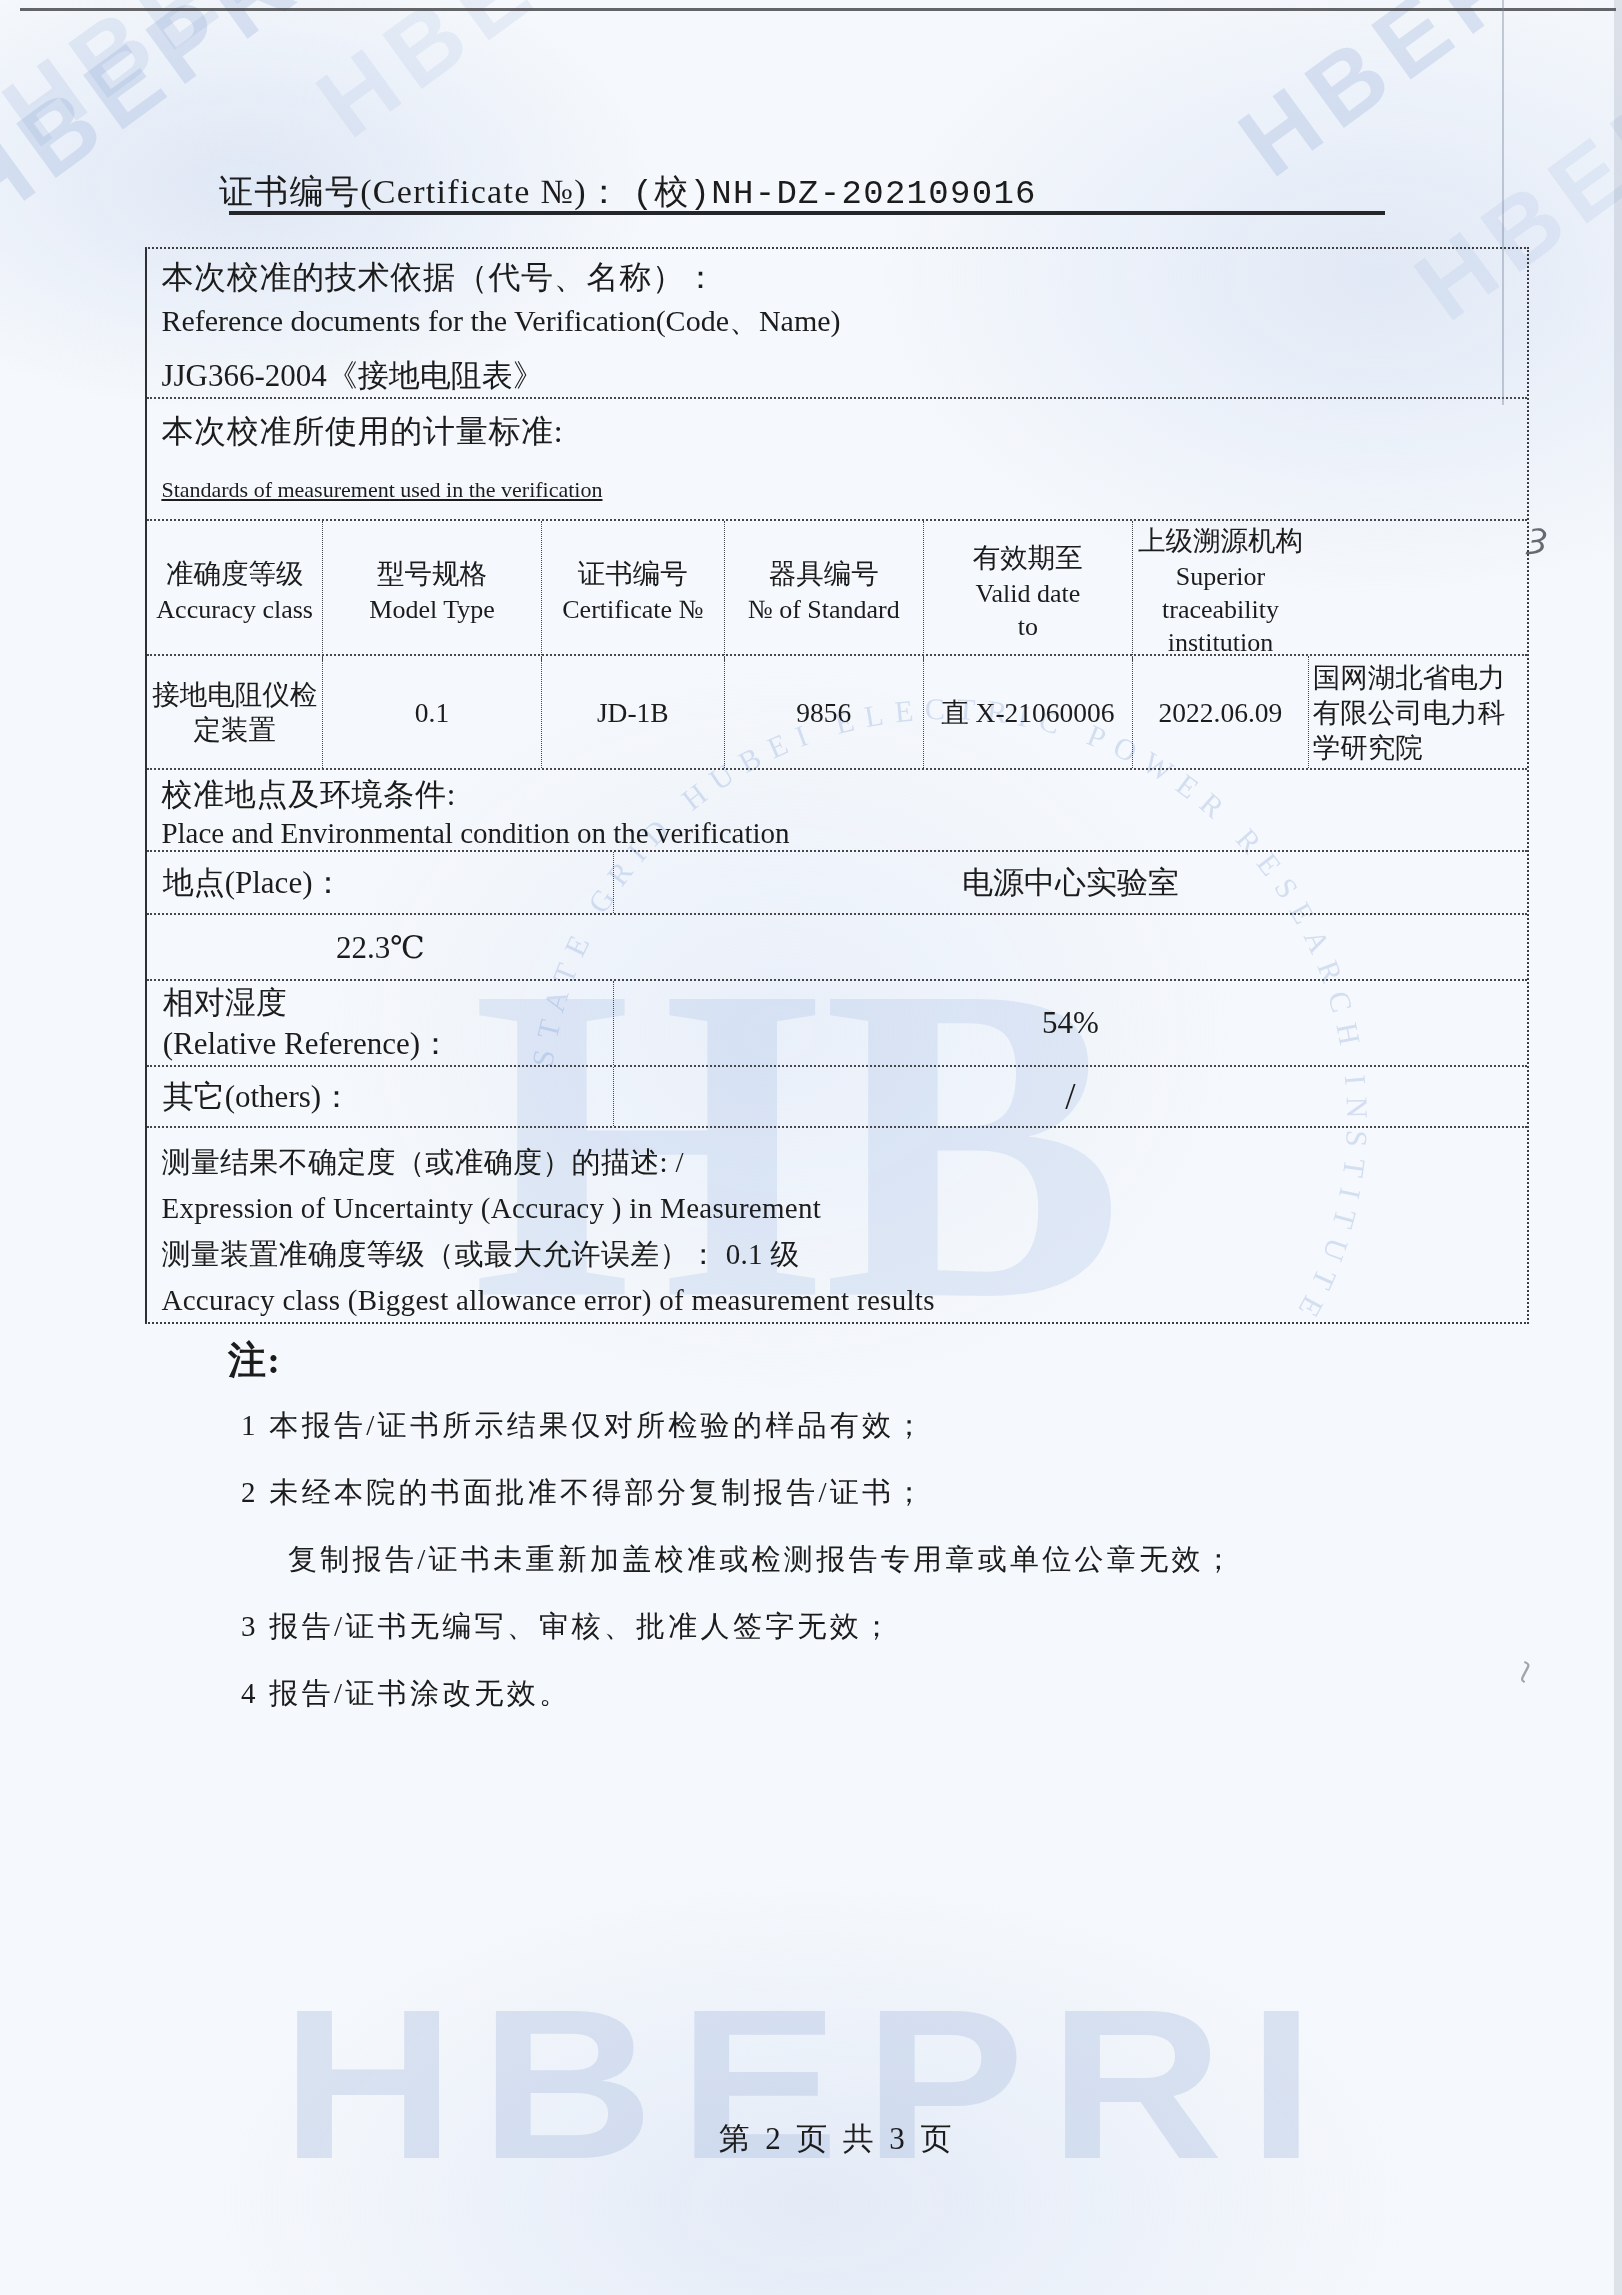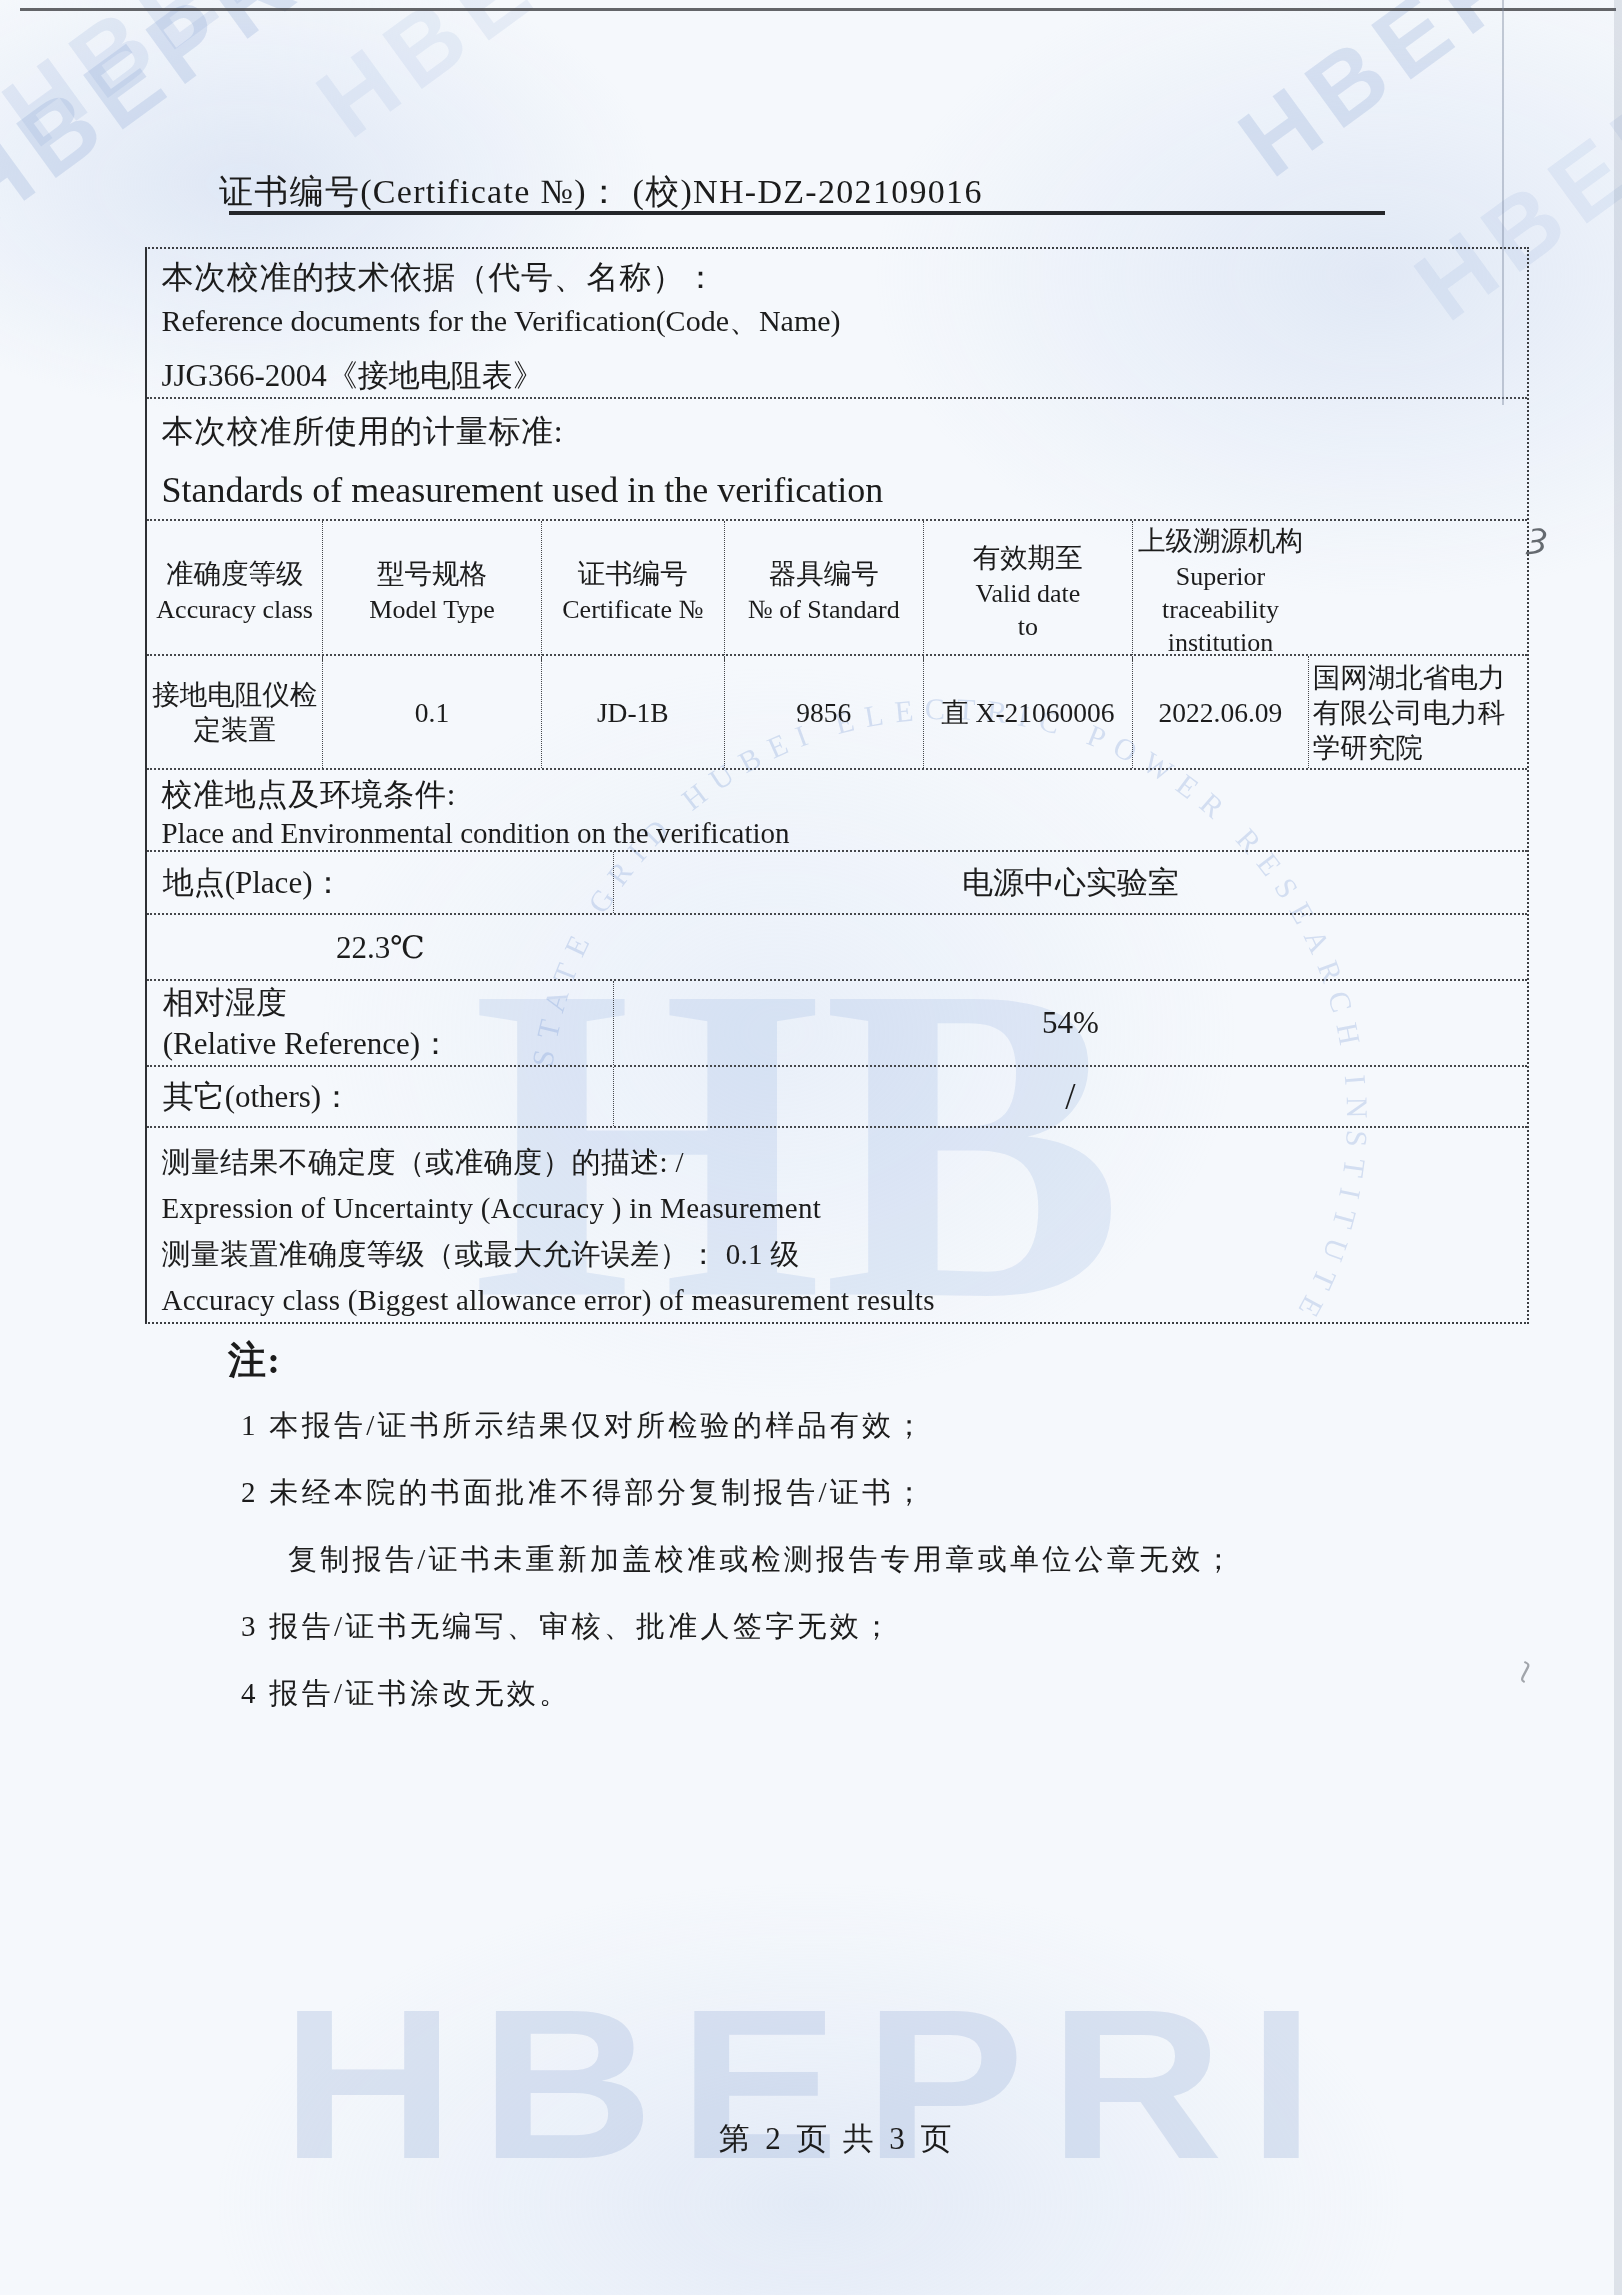"(校)NH-DZ-202109016" .cert-line .val { font-family: none -> Liberation Mono, monospace }
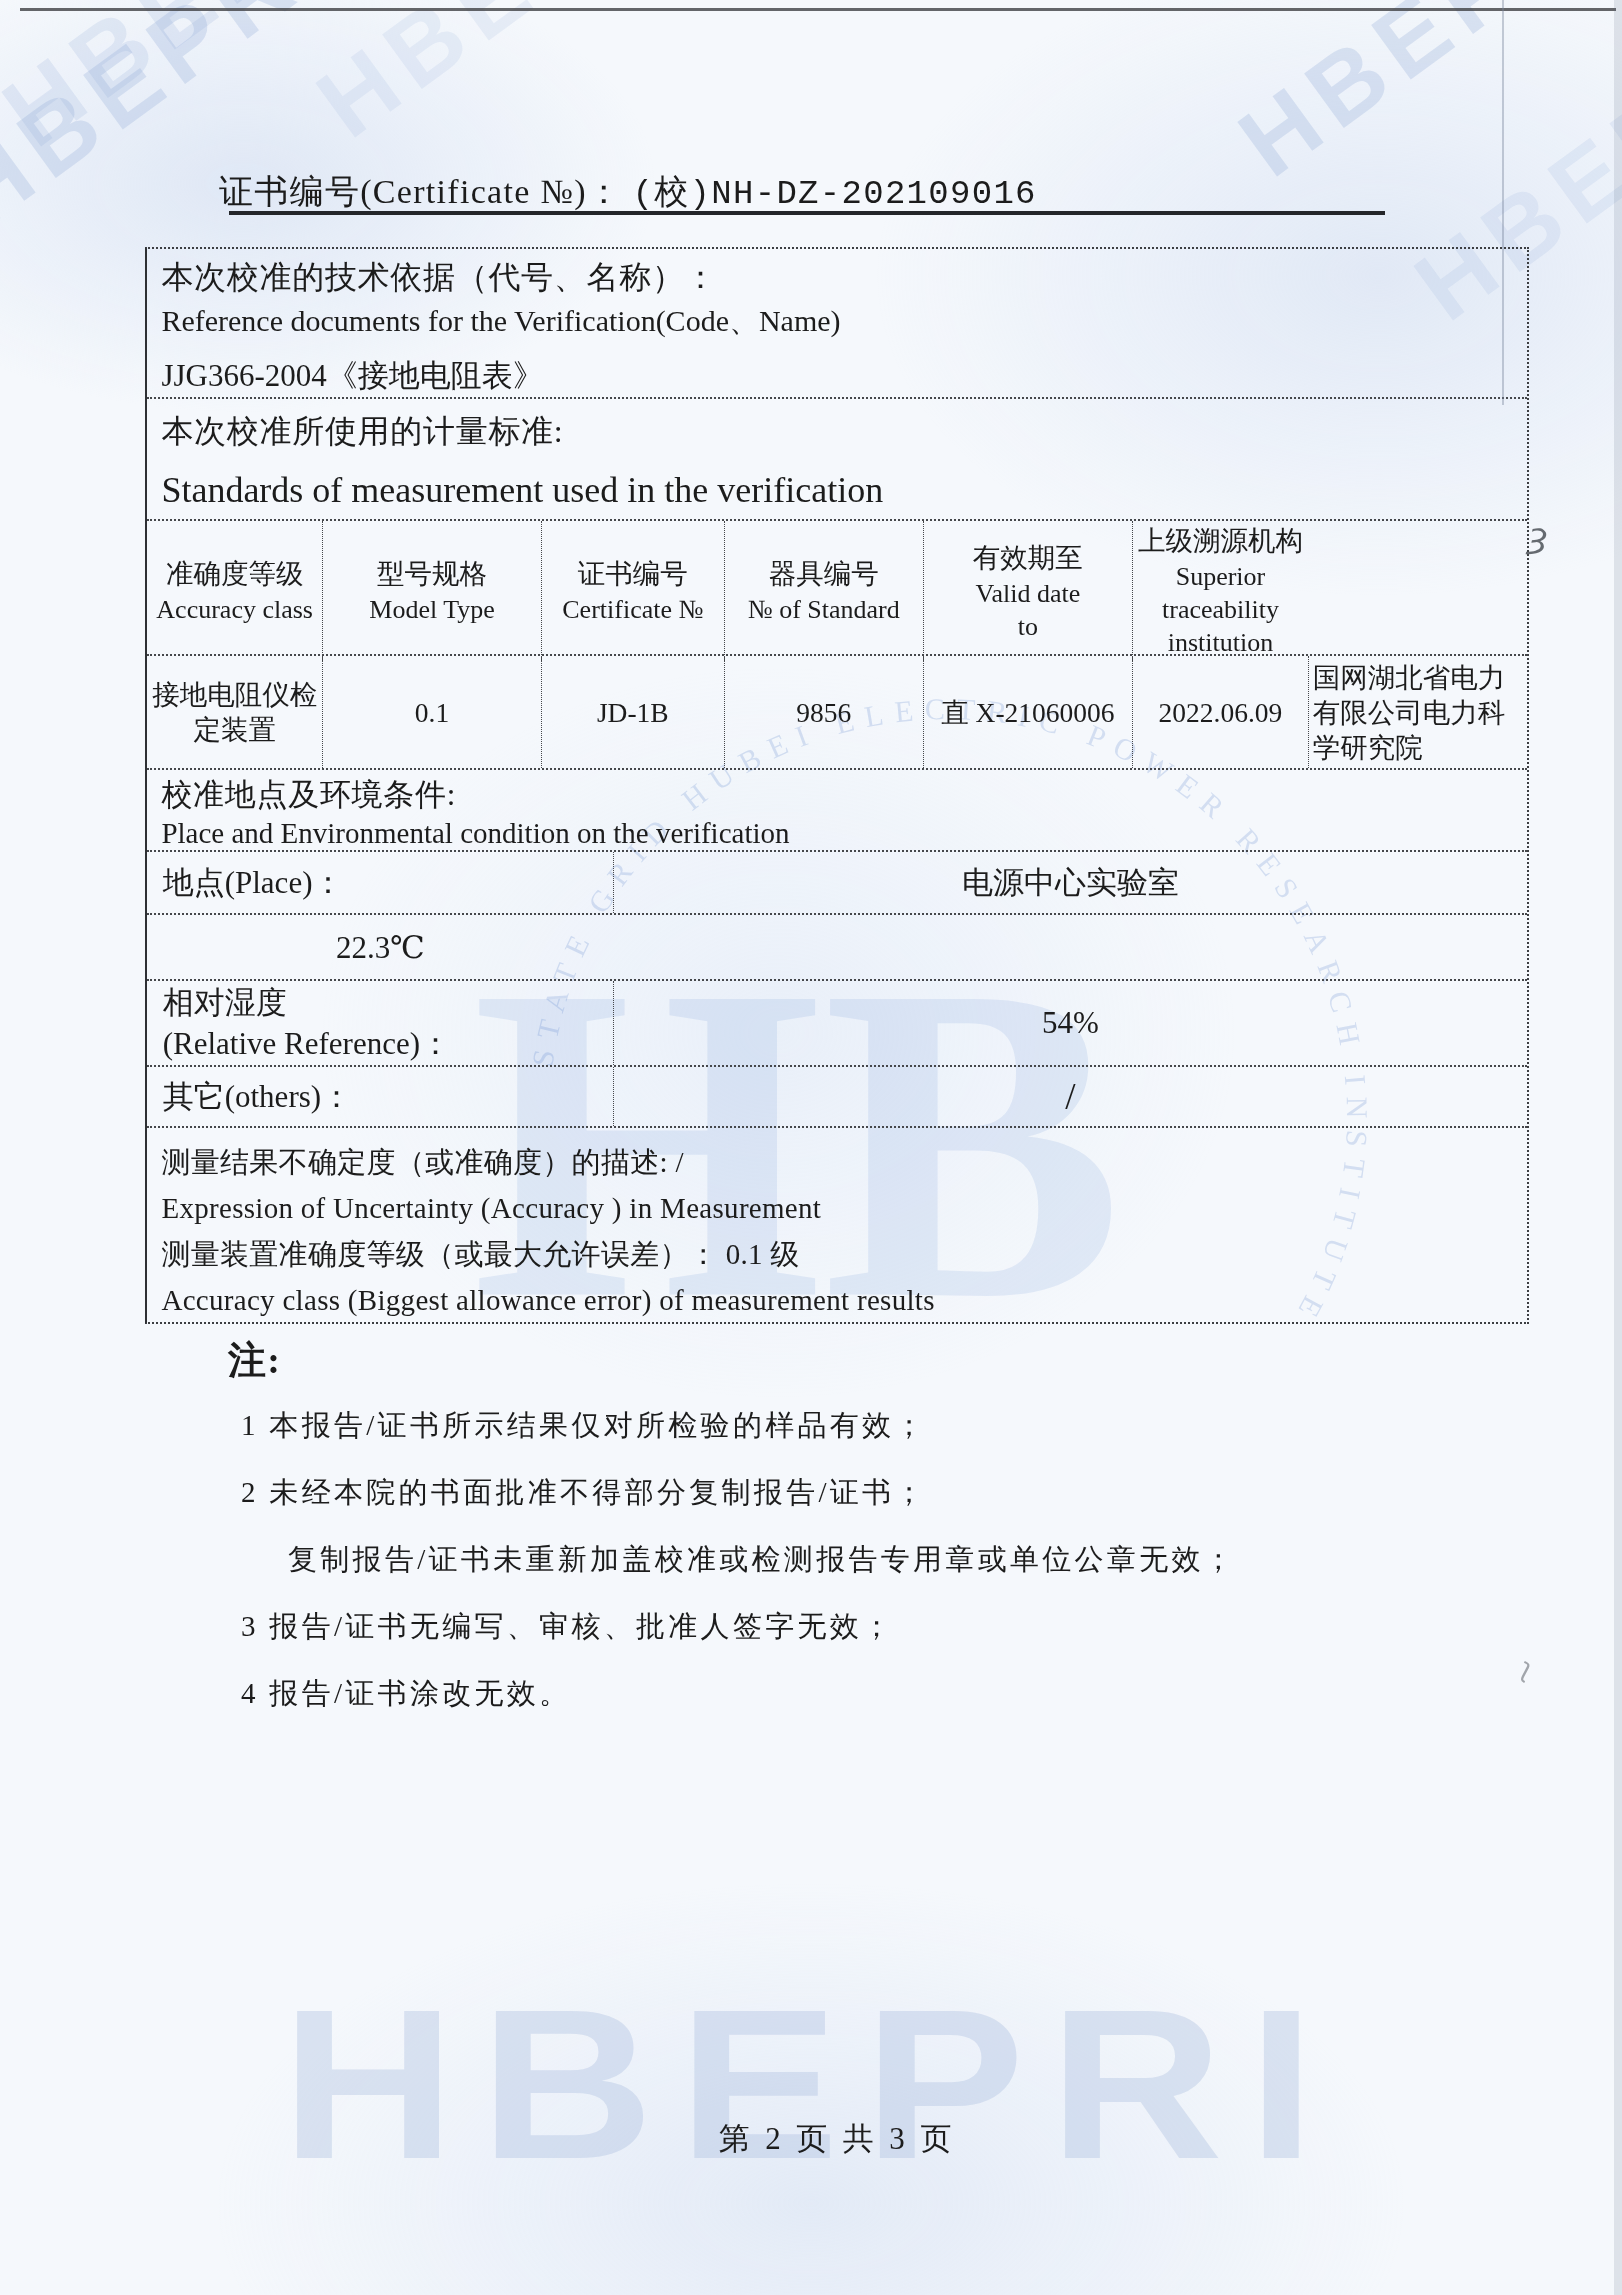"Standards of measurement used in" .sec-std .en { font-size: 36px -> 22px; text-decoration: none -> underline }
